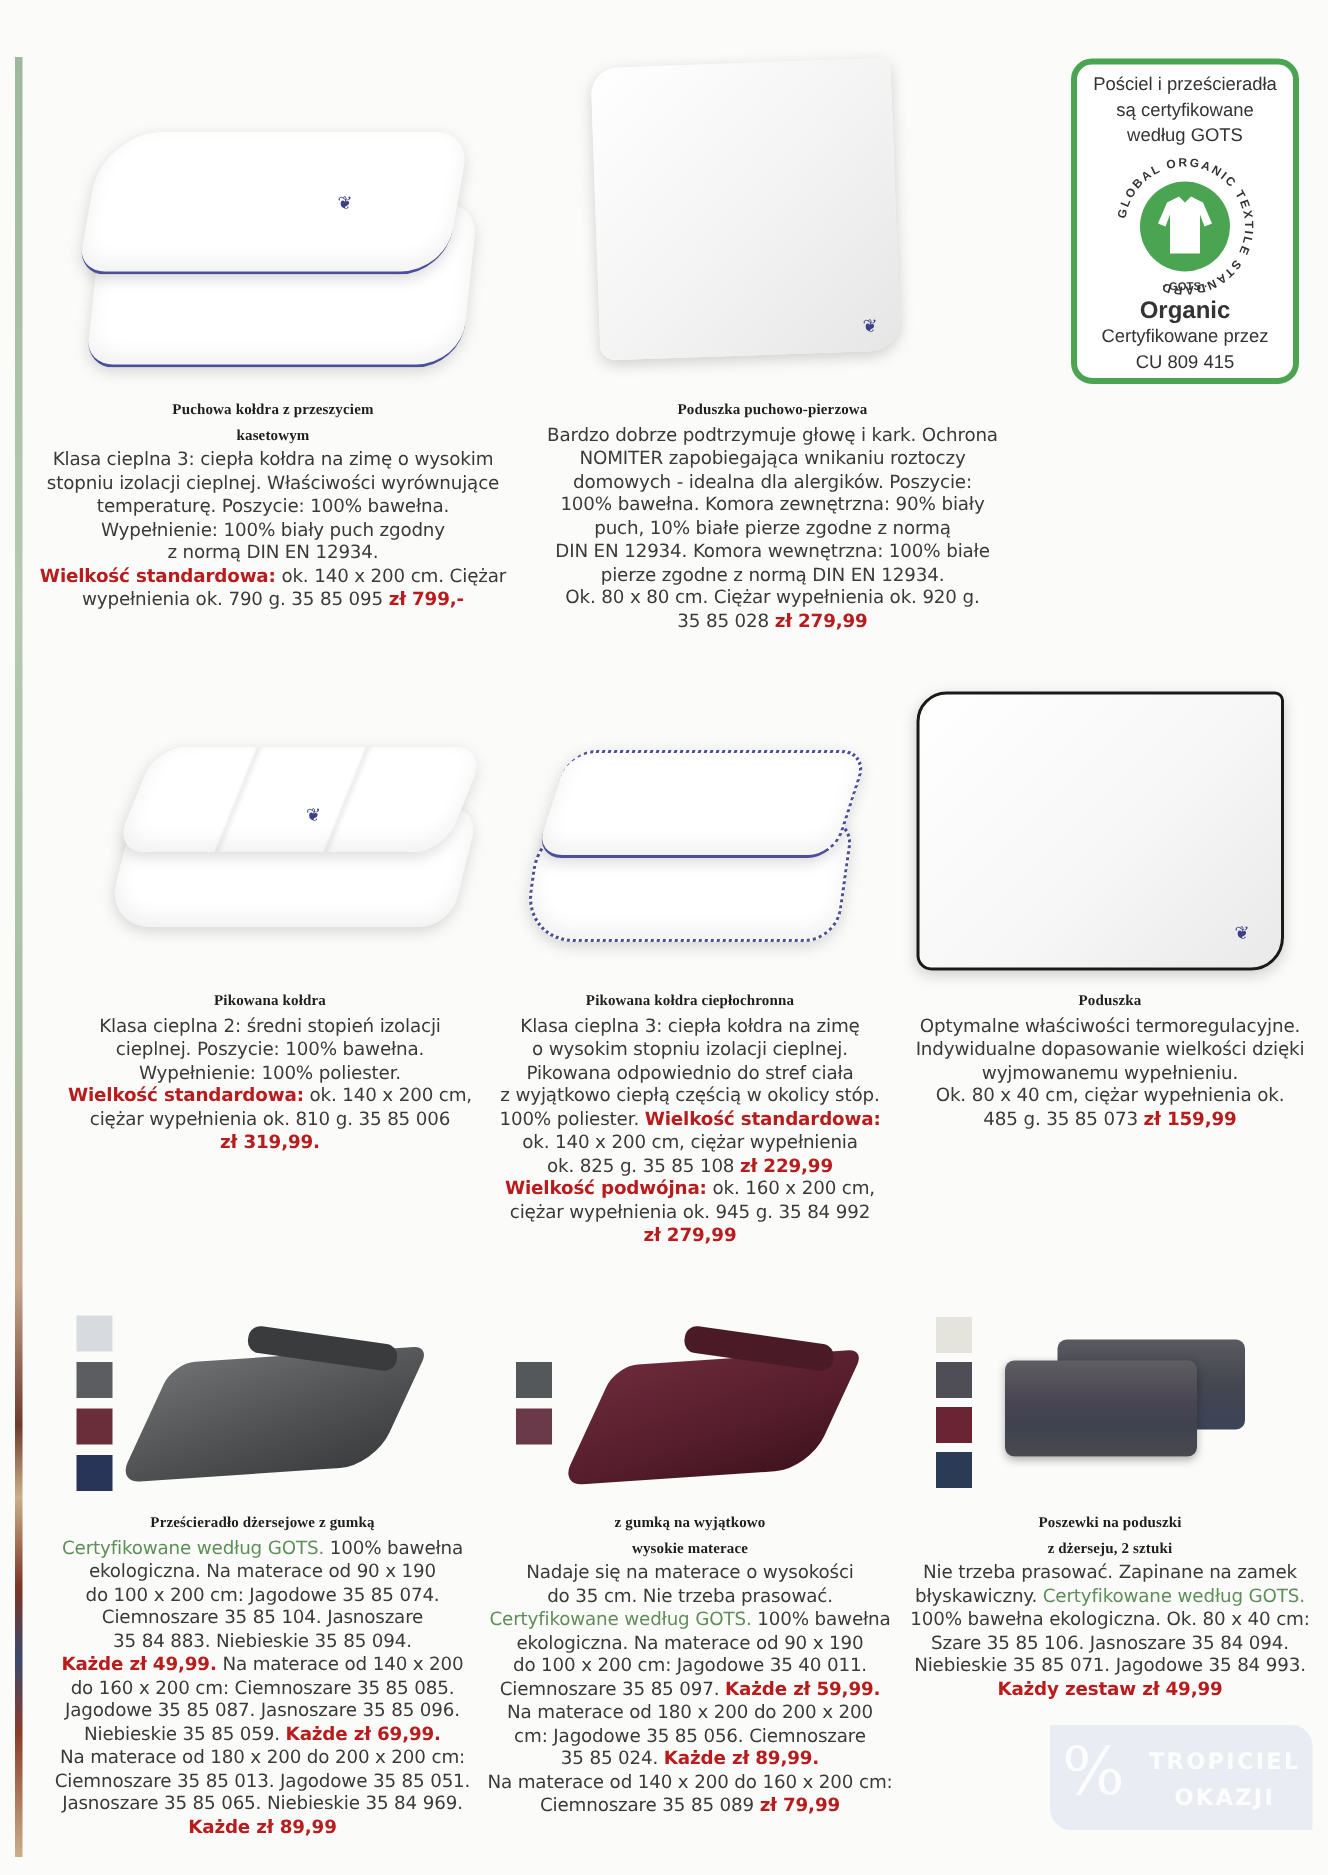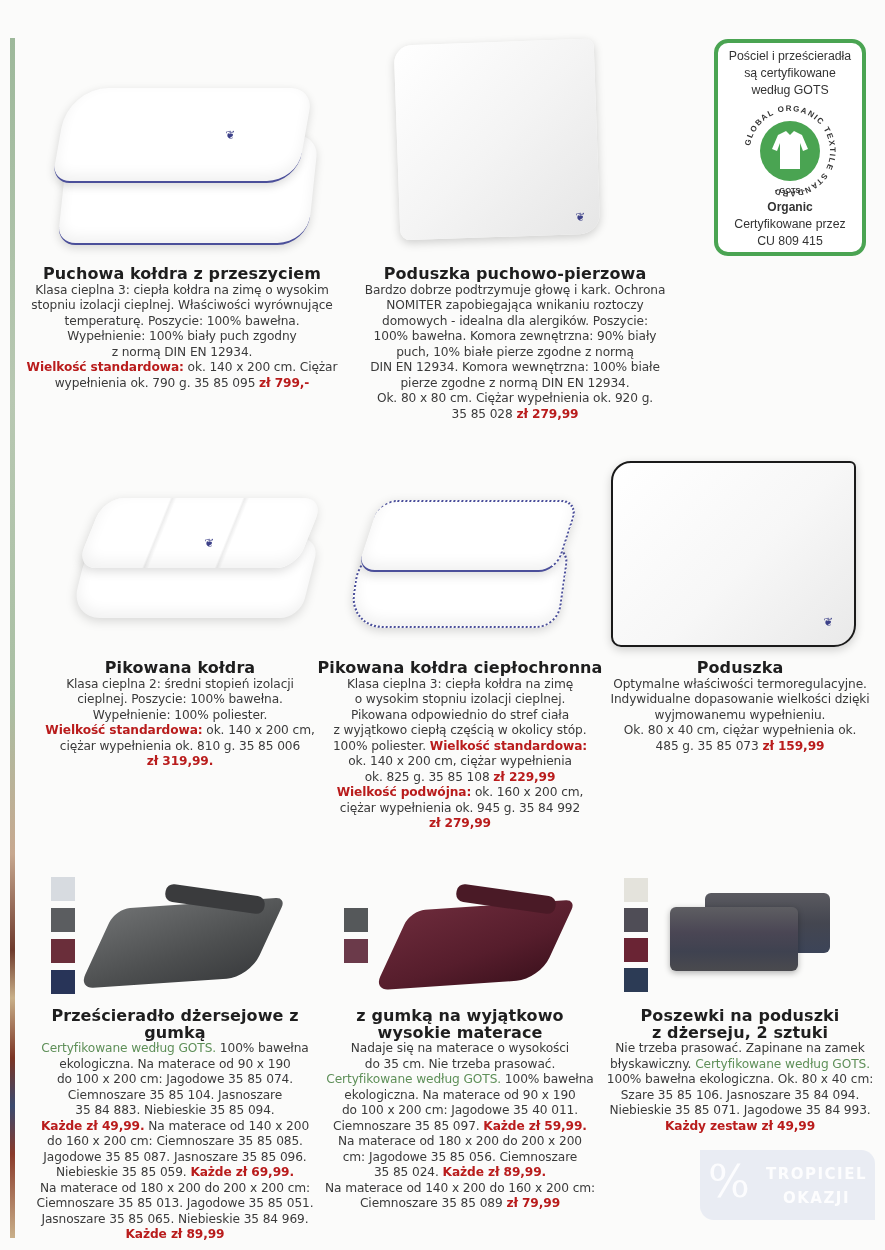"Organic" .gots-organic { font-size: 12px -> 16px }
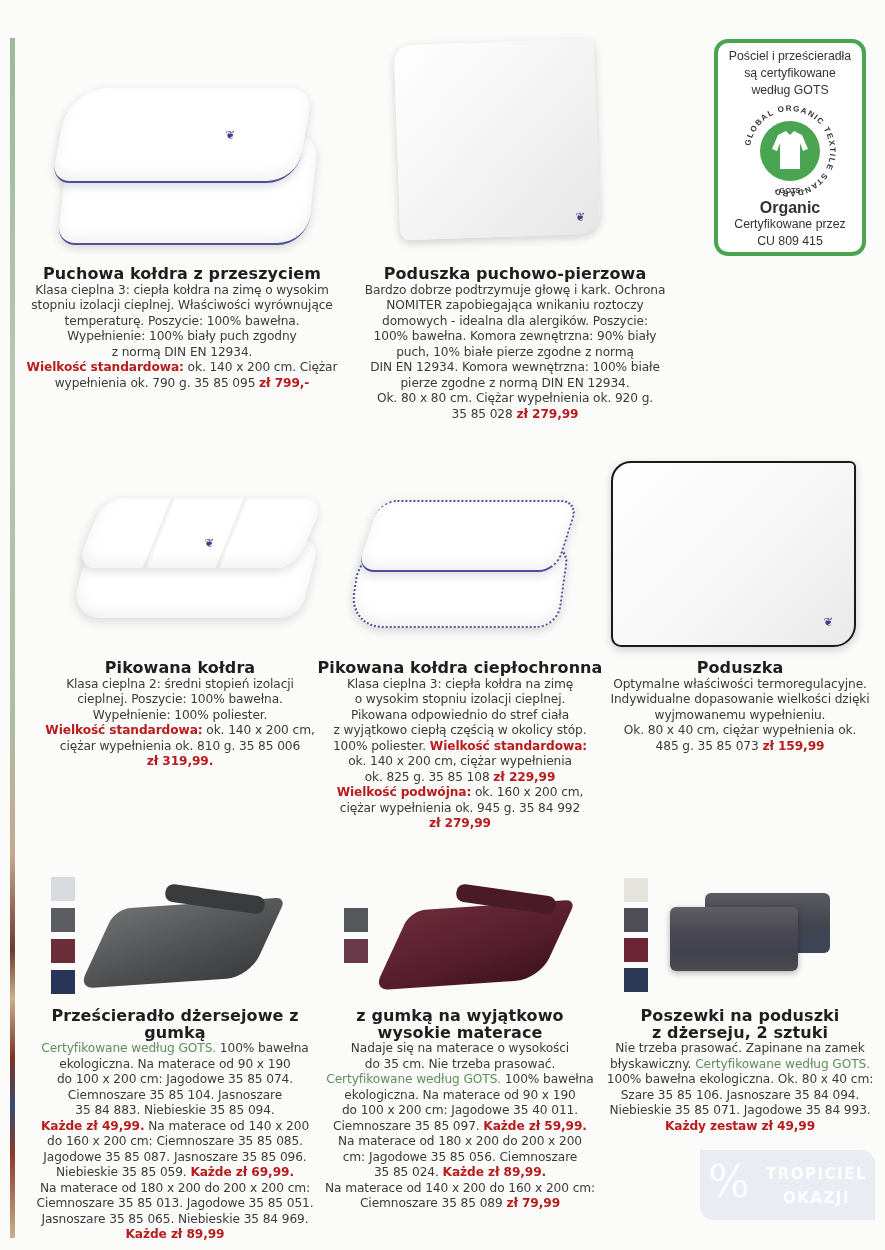"Puchowa kołdra z przeszyciem" .product .title { font-family: none -> Liberation Serif, serif; font-size: 16px -> 10px }
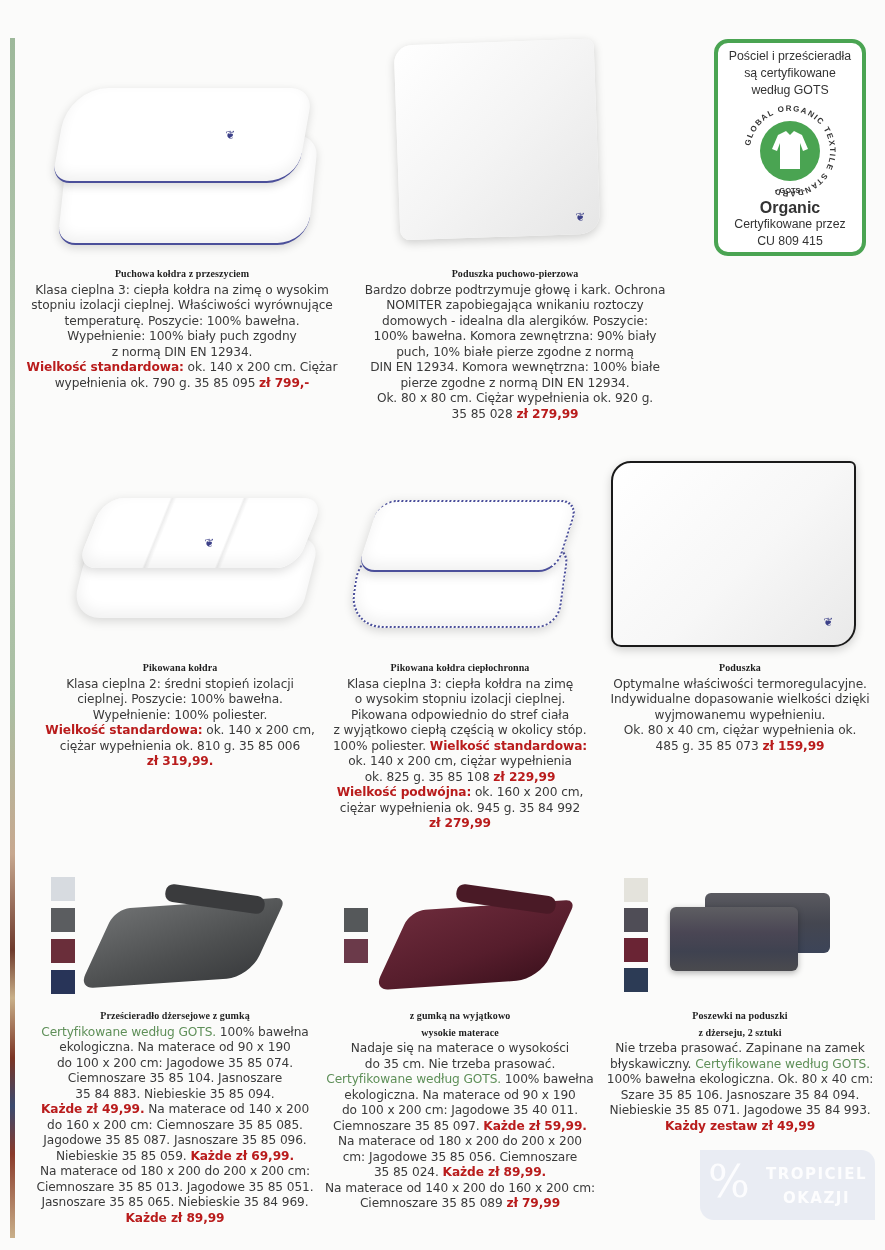"kasetowym" div { html: none -> <div>kasetowym</div> }
